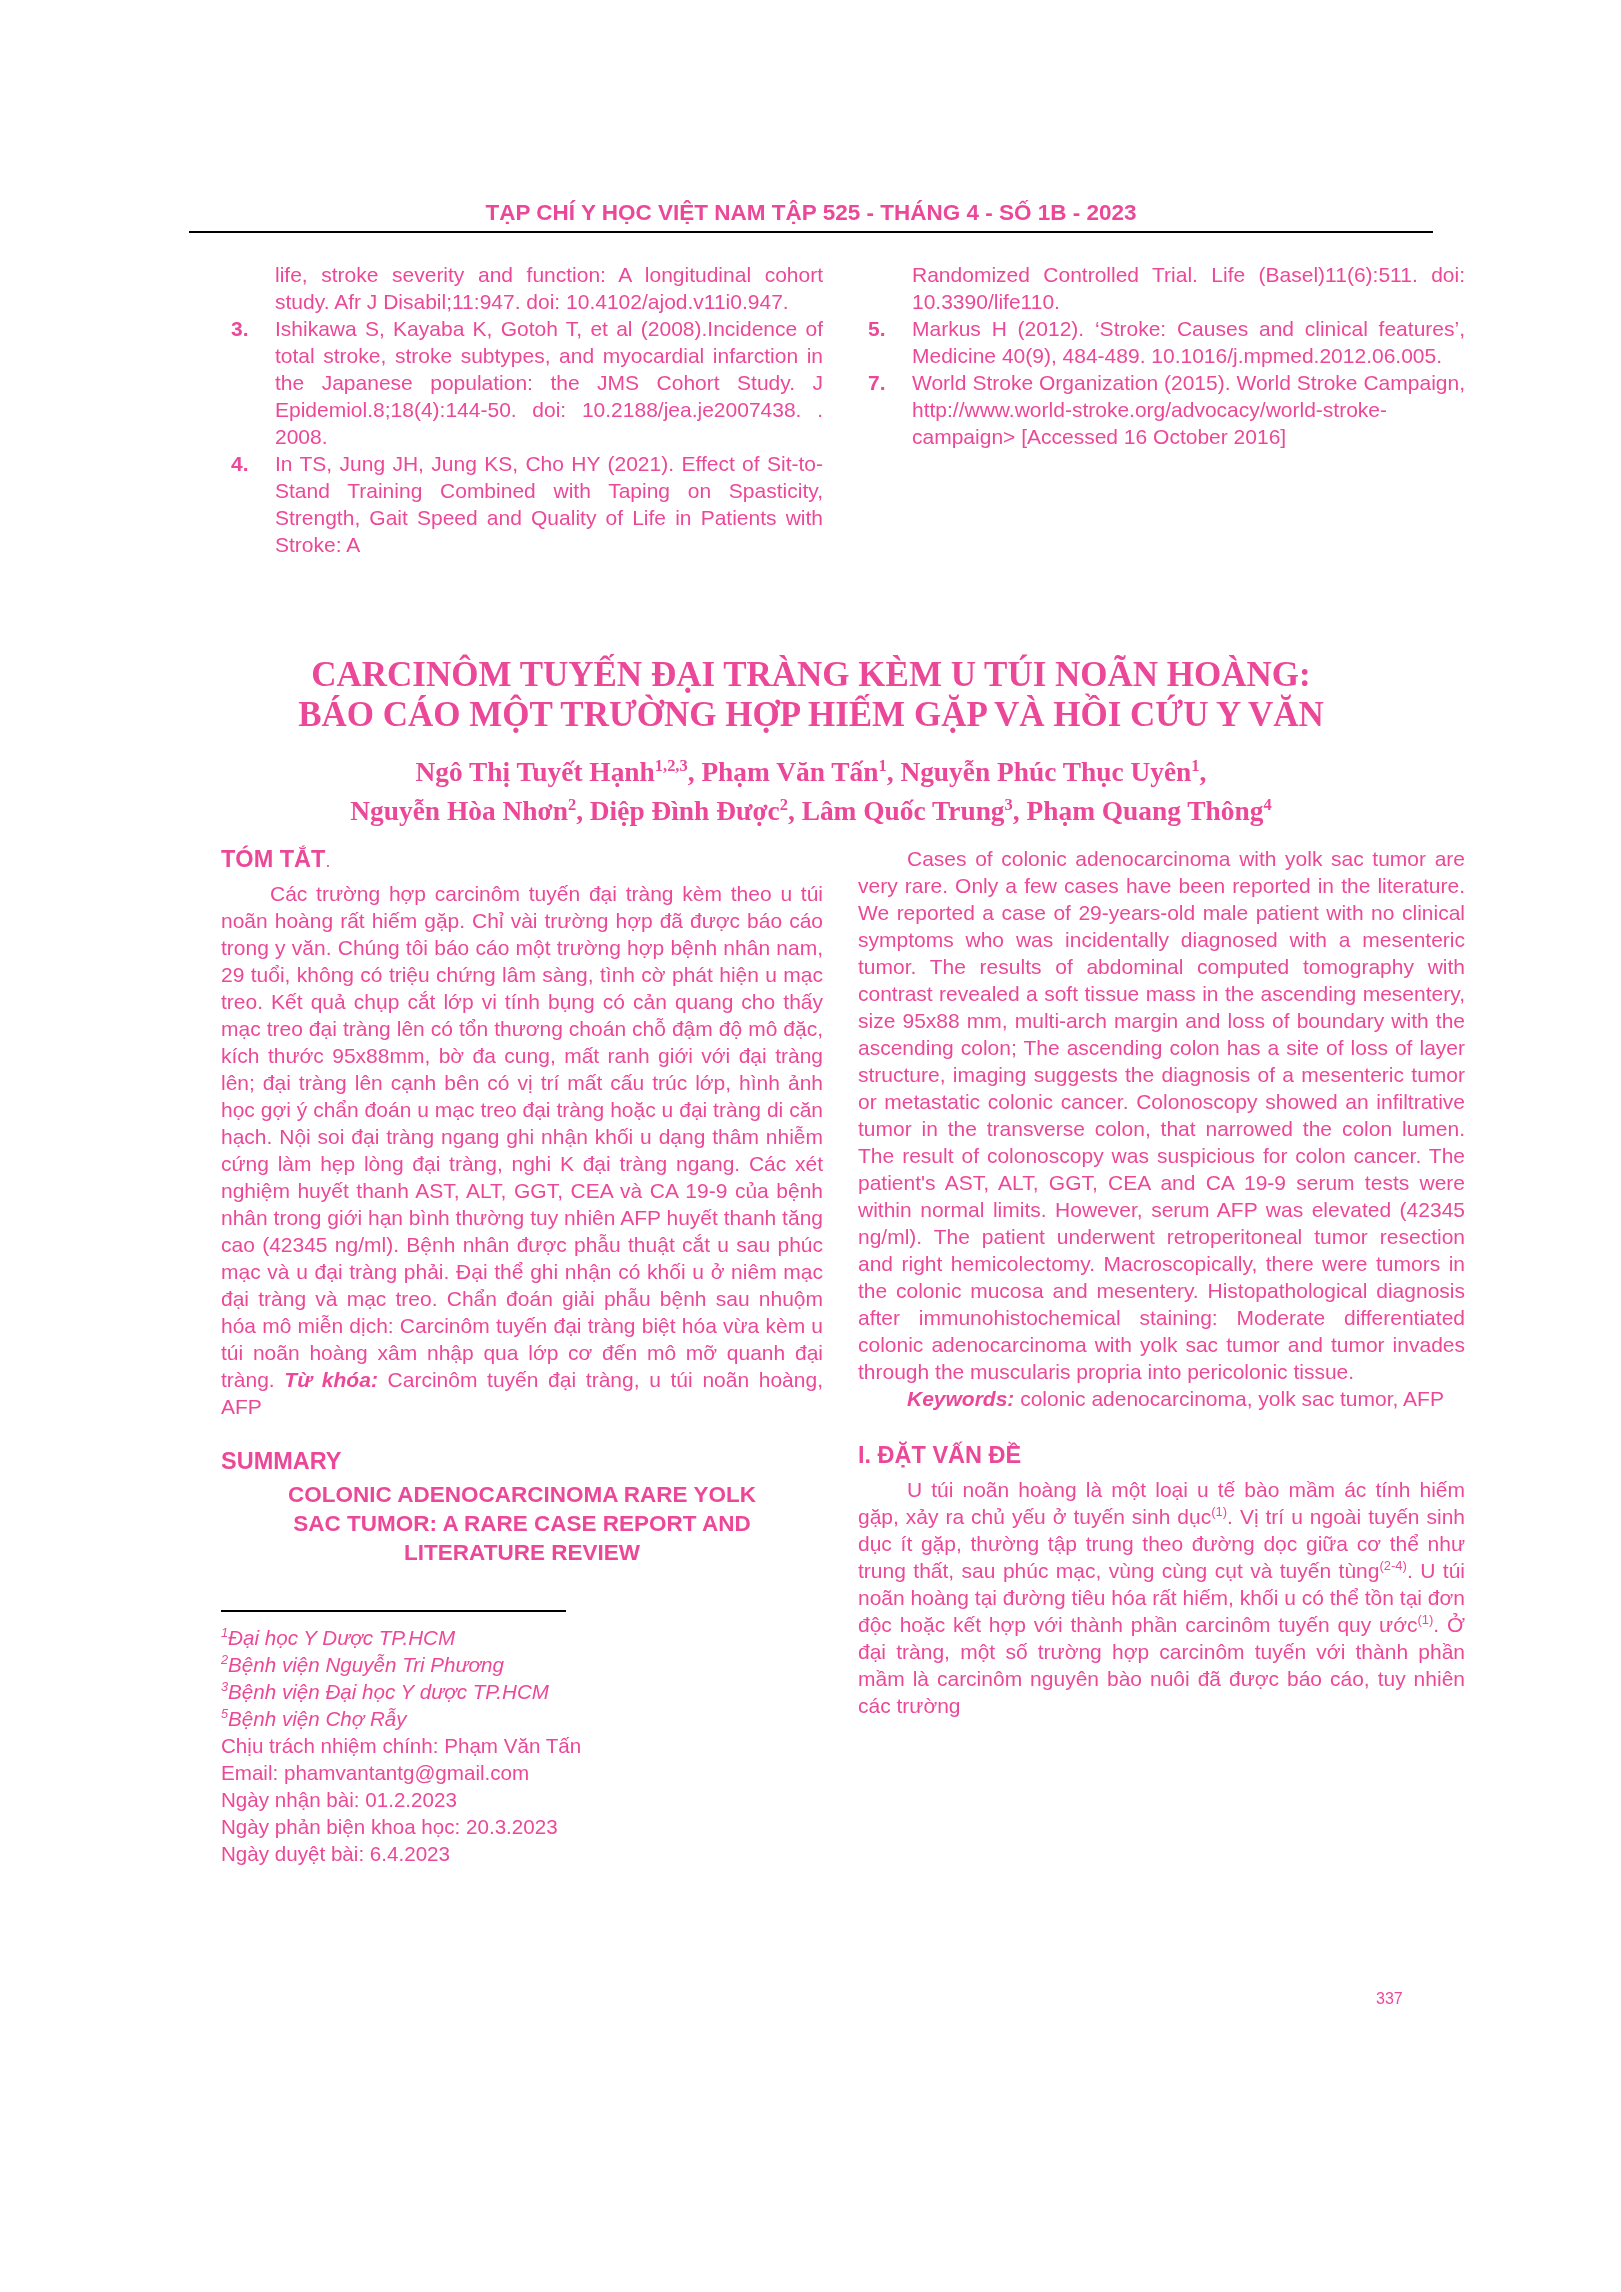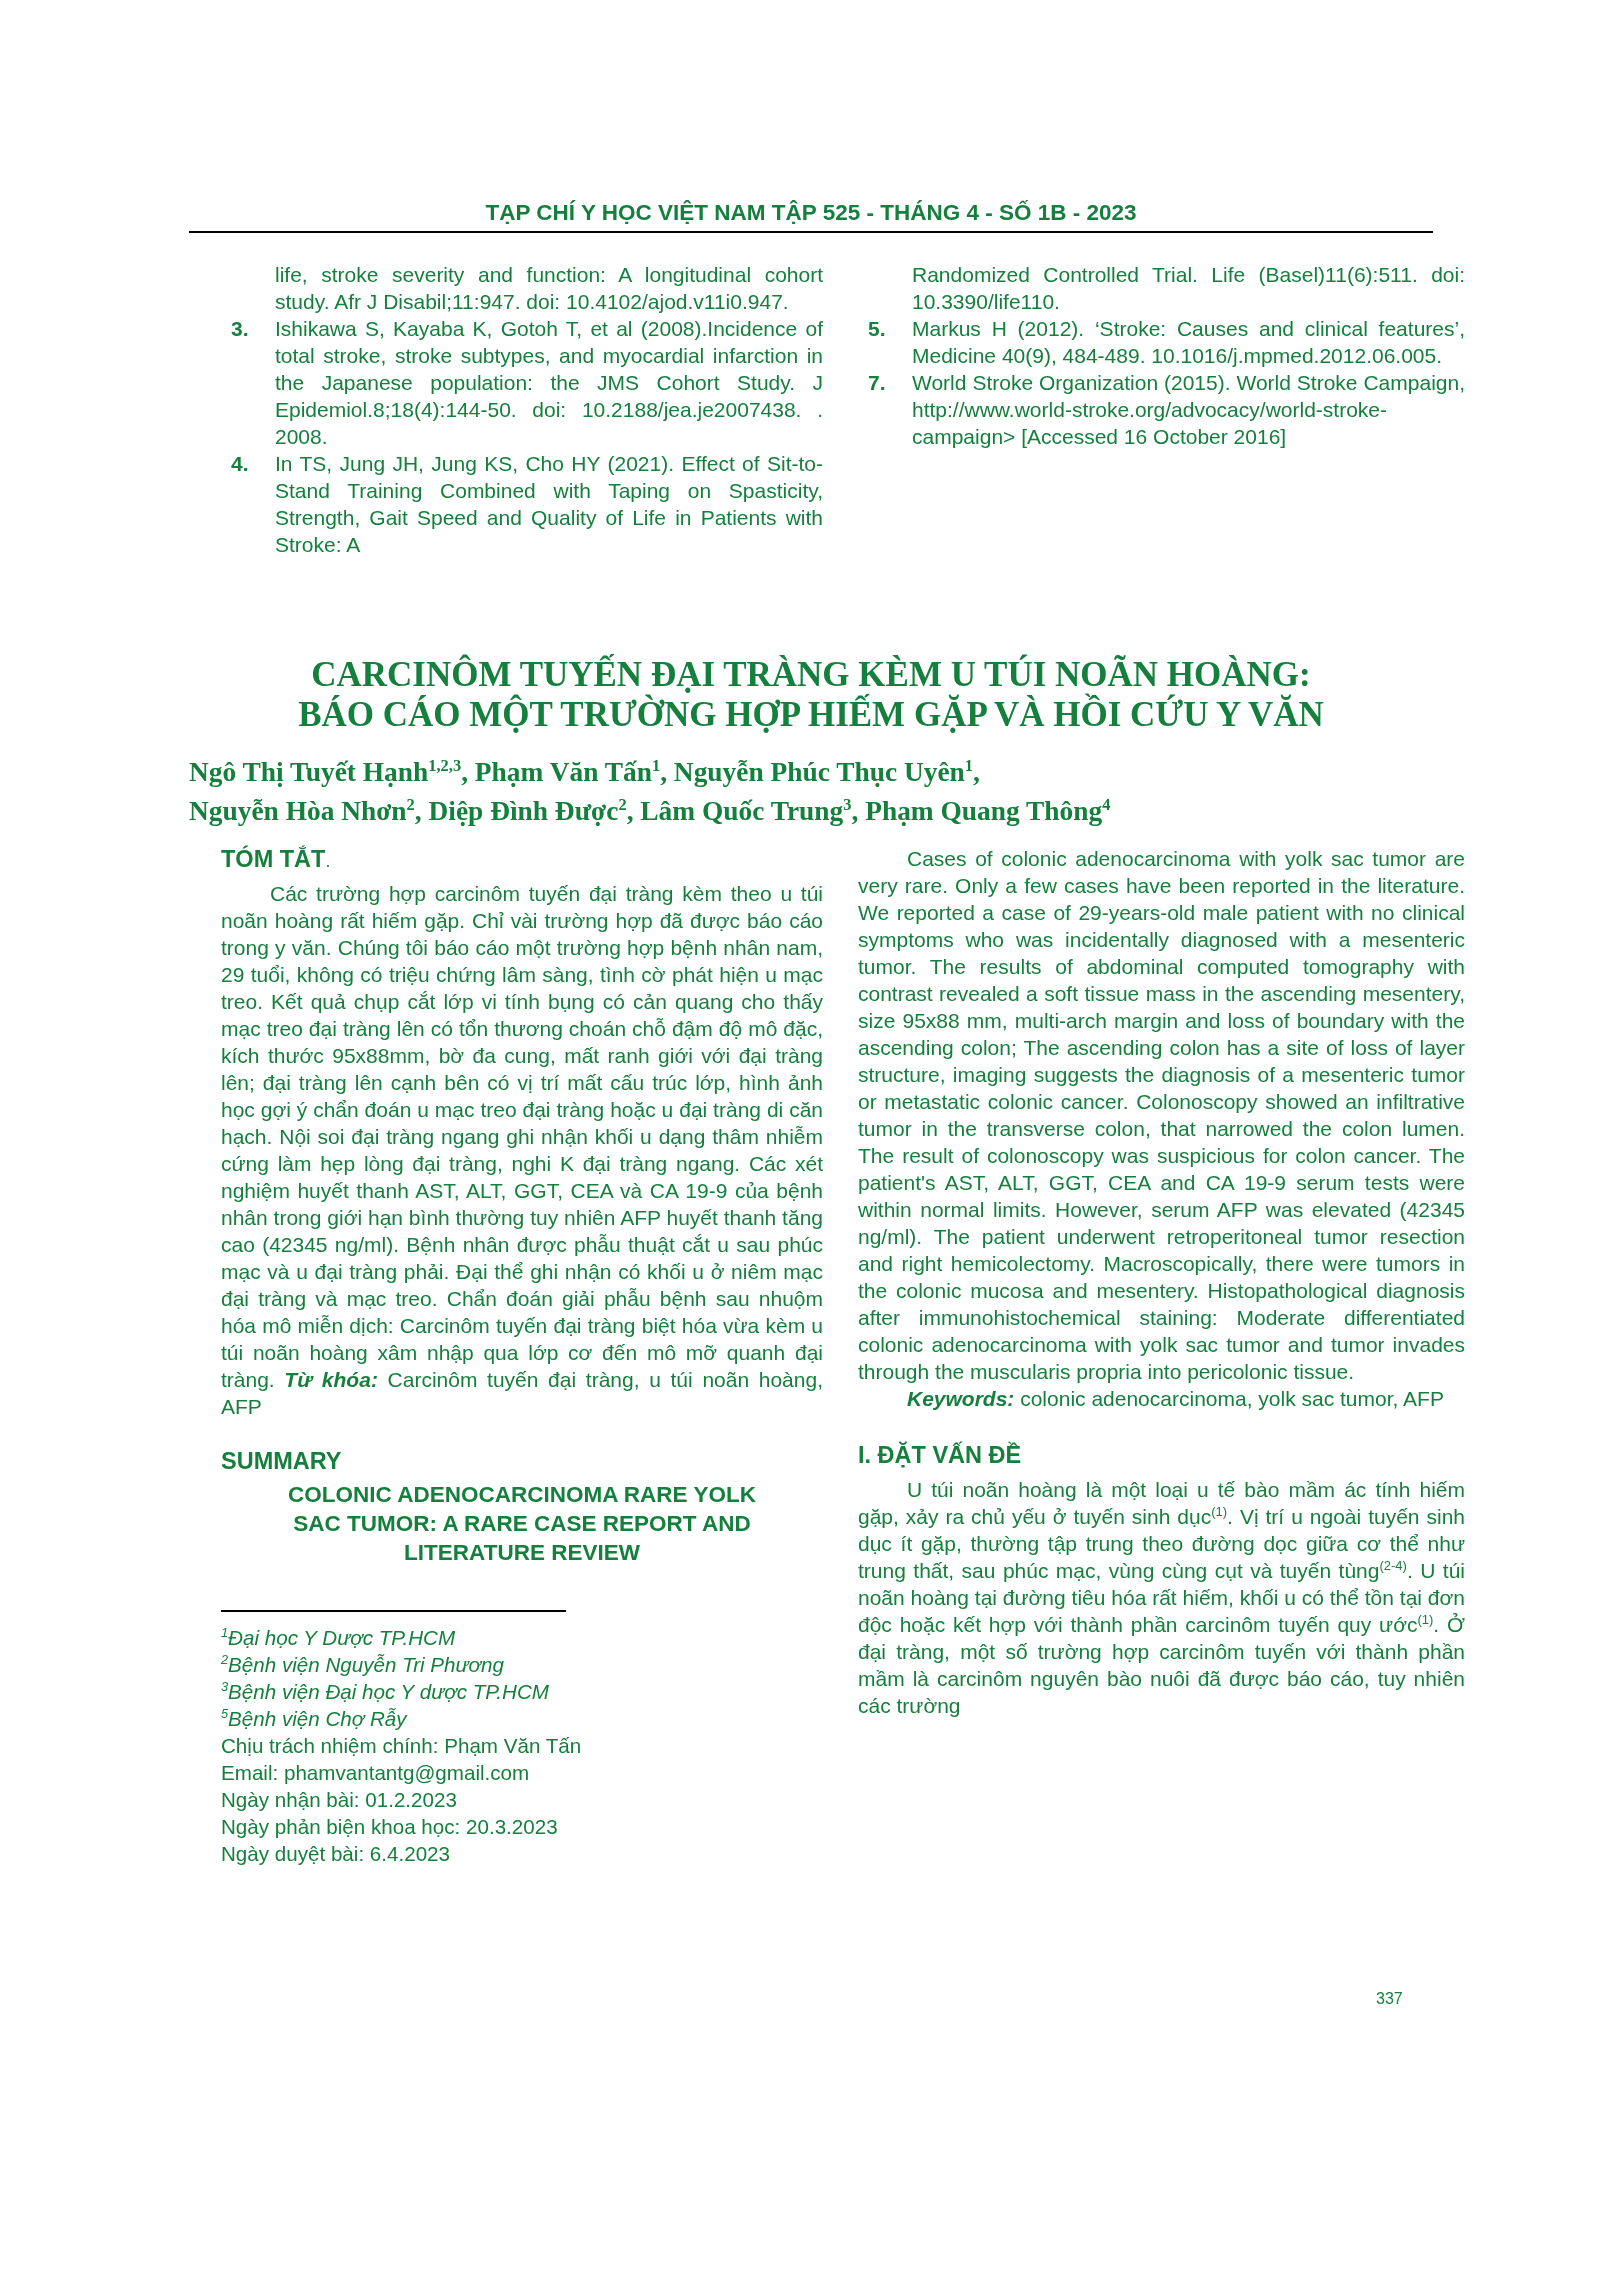"TẠP CHÍ Y HỌC VIỆT" .page { color: #15803d -> #ec4899 }
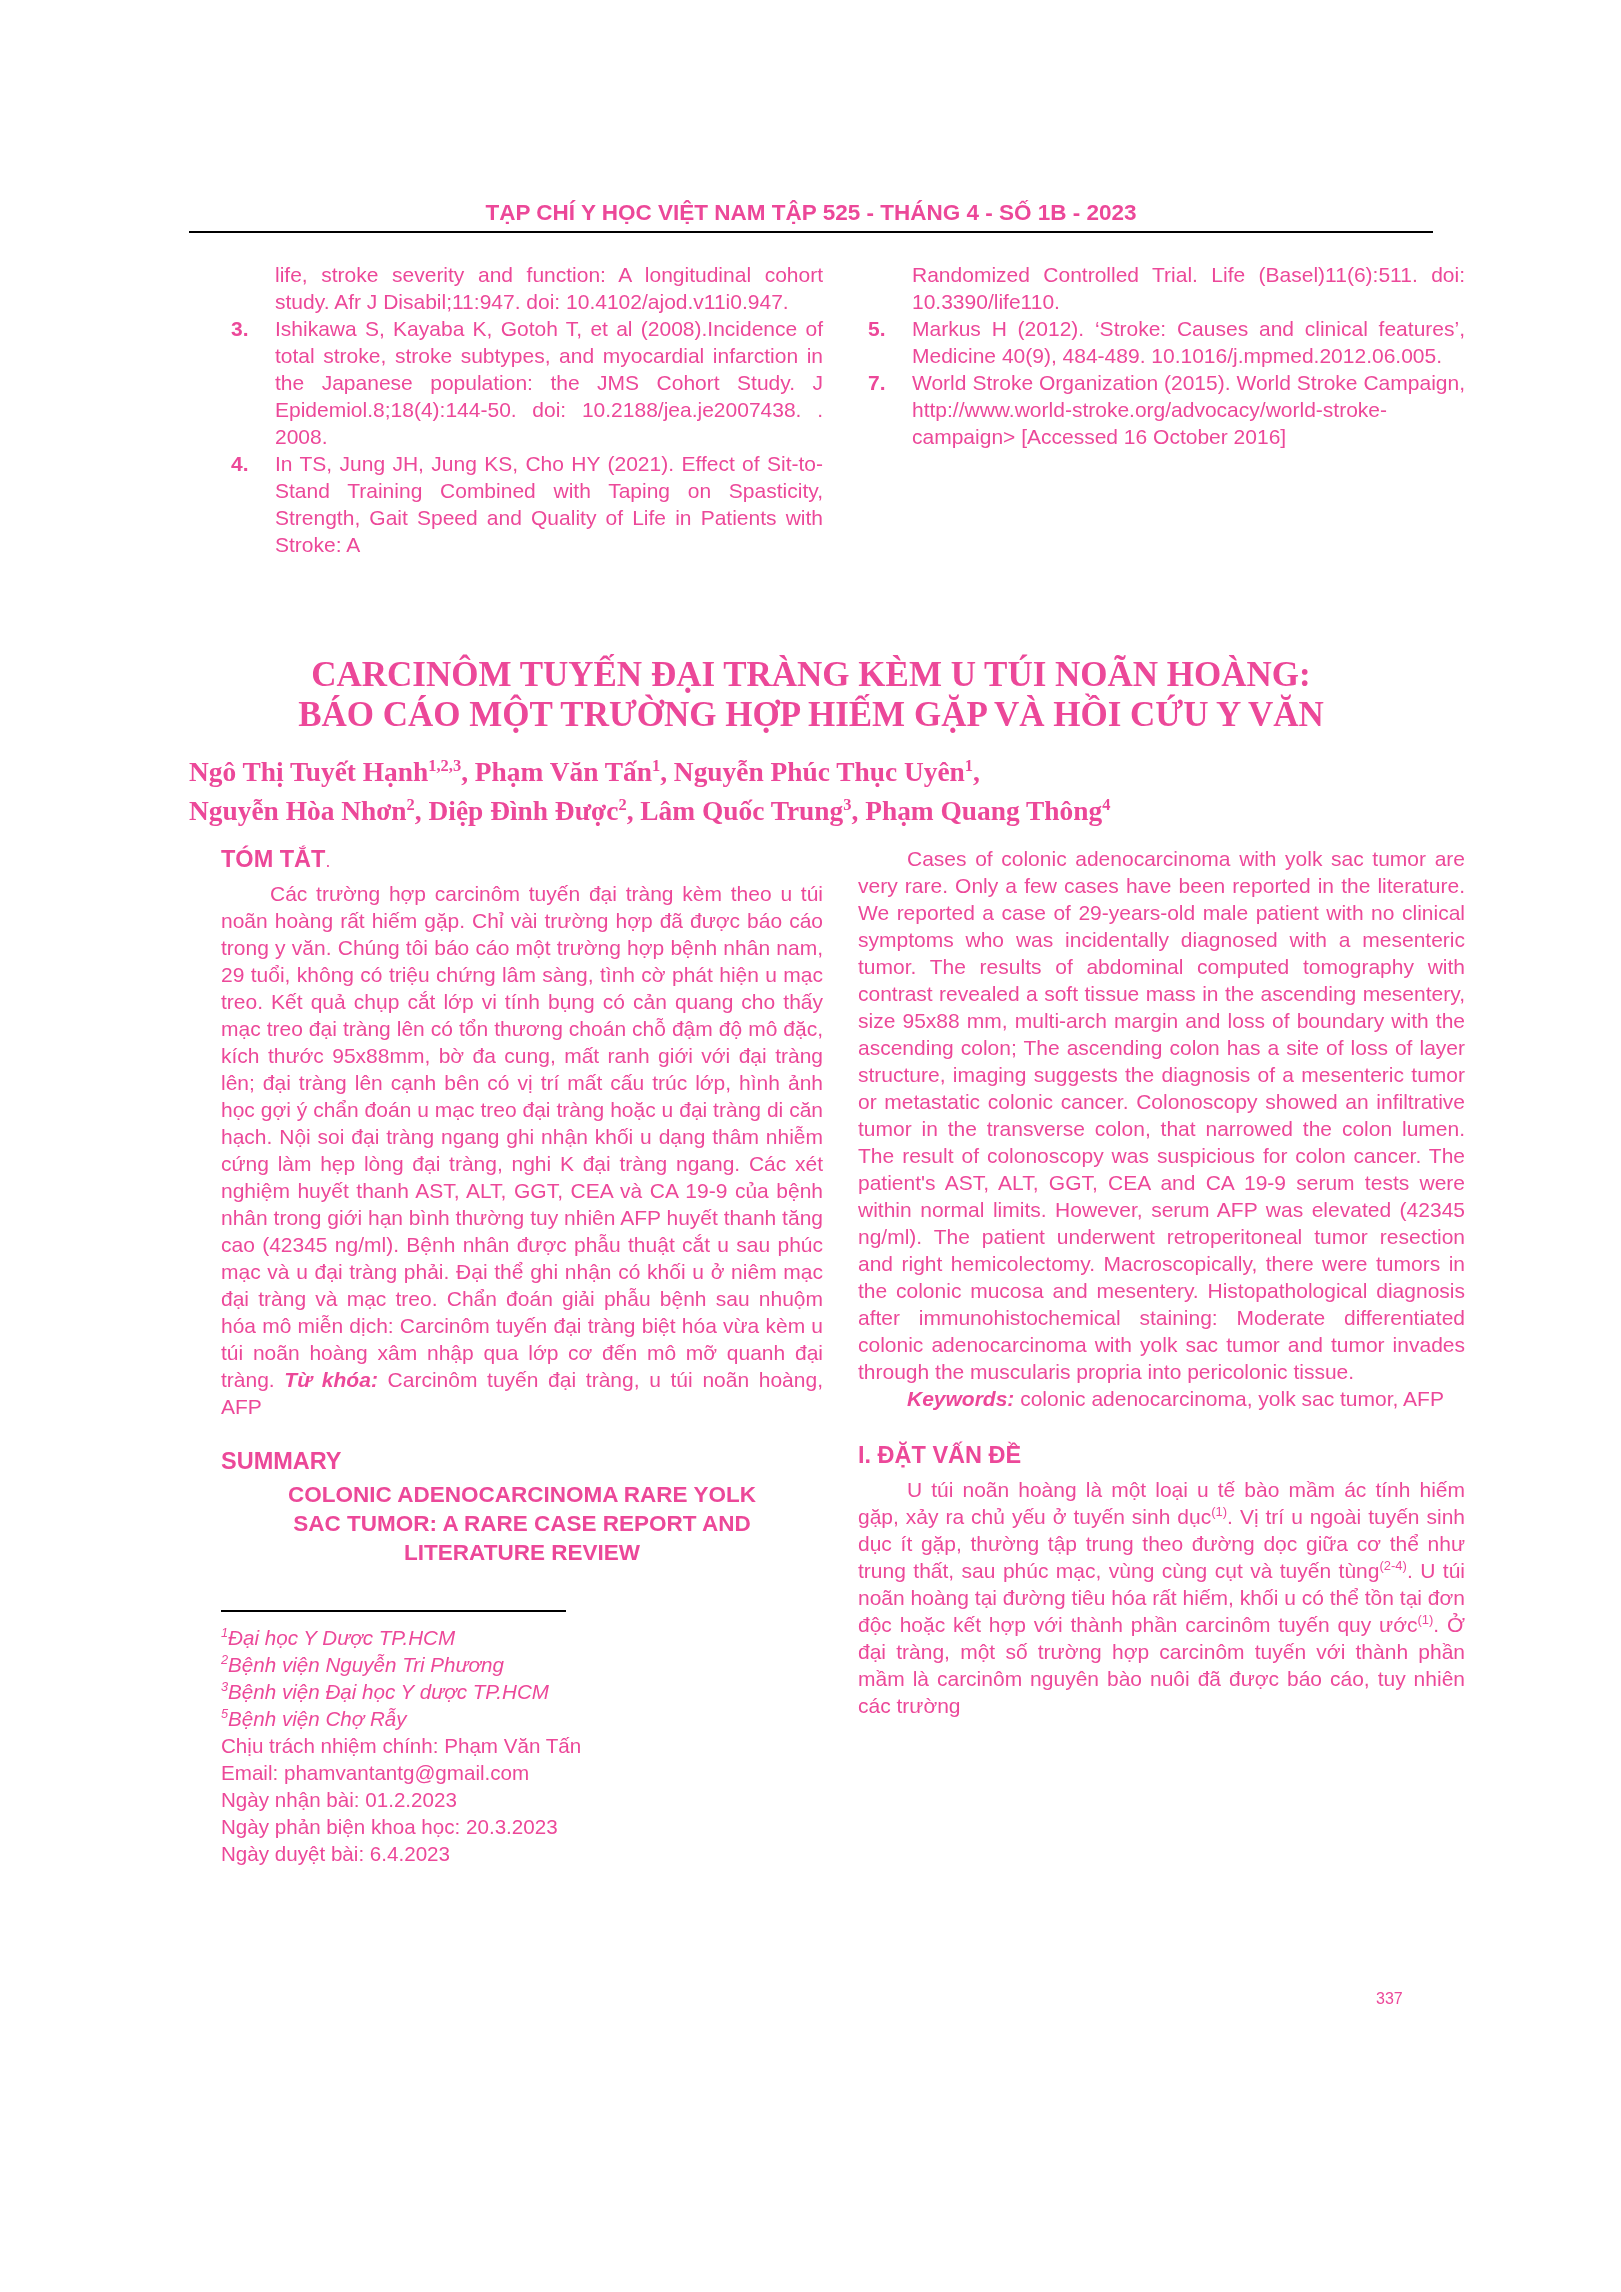"Ngô Thị Tuyết Hạnh1,2,3, Phạm" .article-authors { text-align: none -> center }
